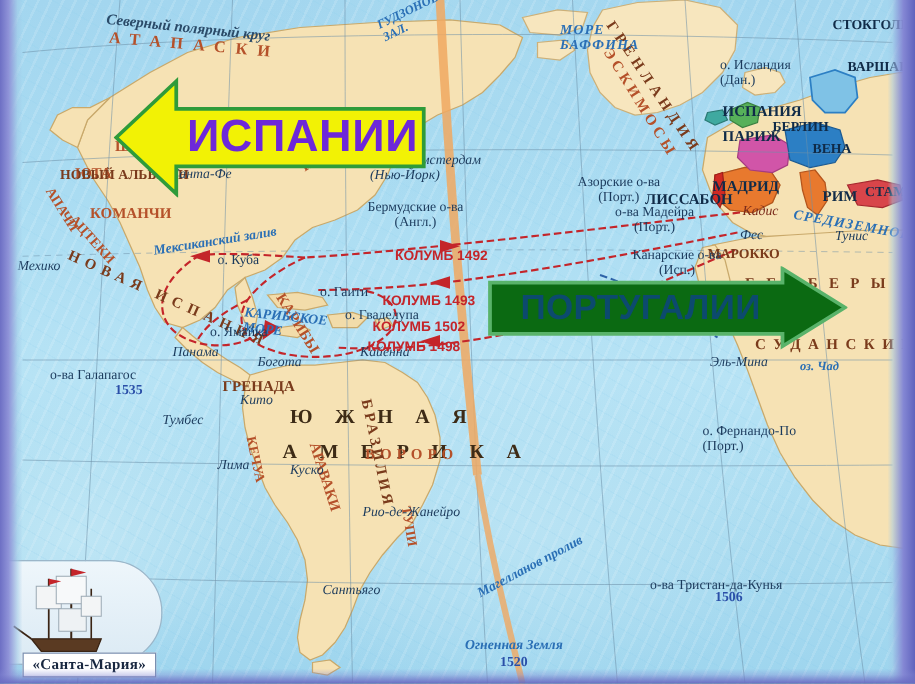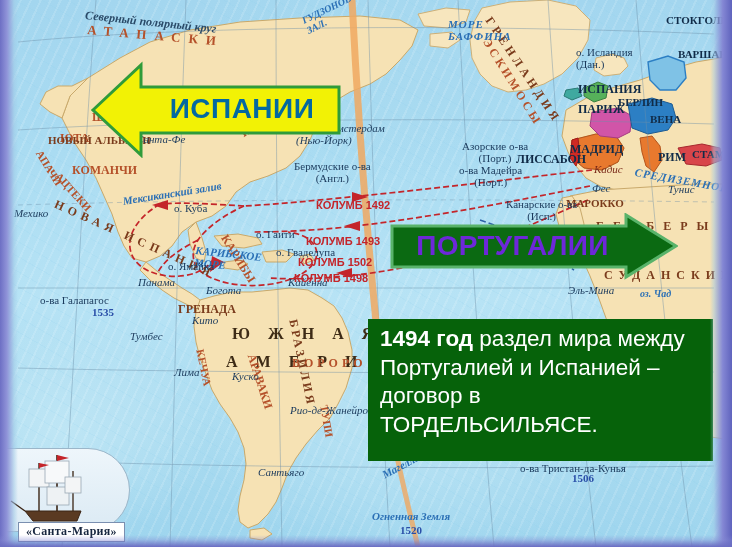"ИСПАНИИ" #arrow-spain .label { color: #0369a1 -> #6d28d9; font-size: 28px -> 36px }
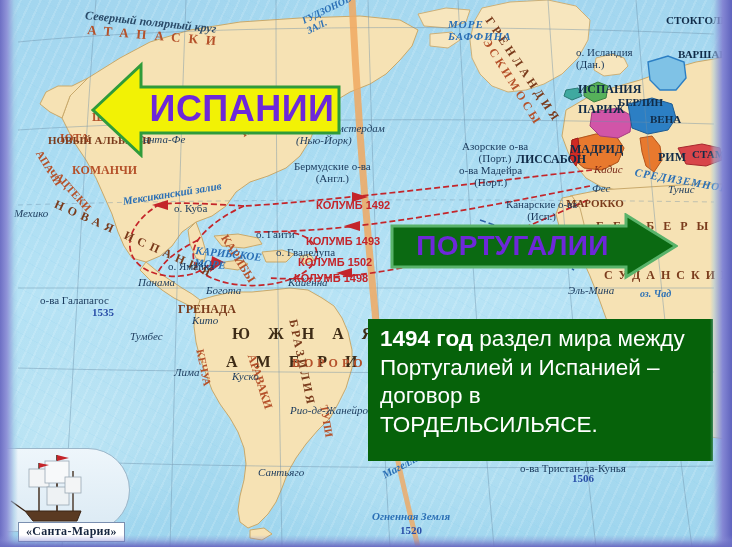"о-ва Мадейра" div.mt { left: 459px -> 492px }
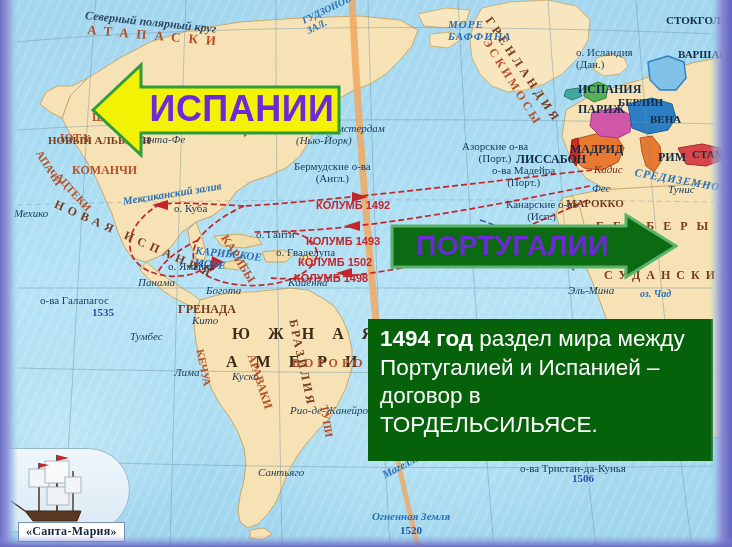"ПОРТУГАЛИИ" #arrow-portugal .label { color: #6d28d9 -> #0c4a6e }
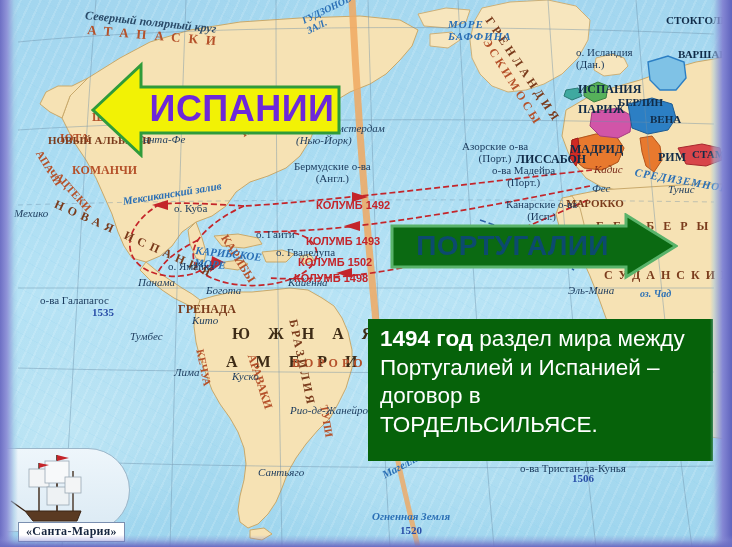"1494 год раздел мира между" div { html: <div> <b>1494 год</b><span> раздел мира между Португалией и Испанией – договор в ТОРДЕЛЬСИЛЬЯСЕ.</span> </div> -> none }
